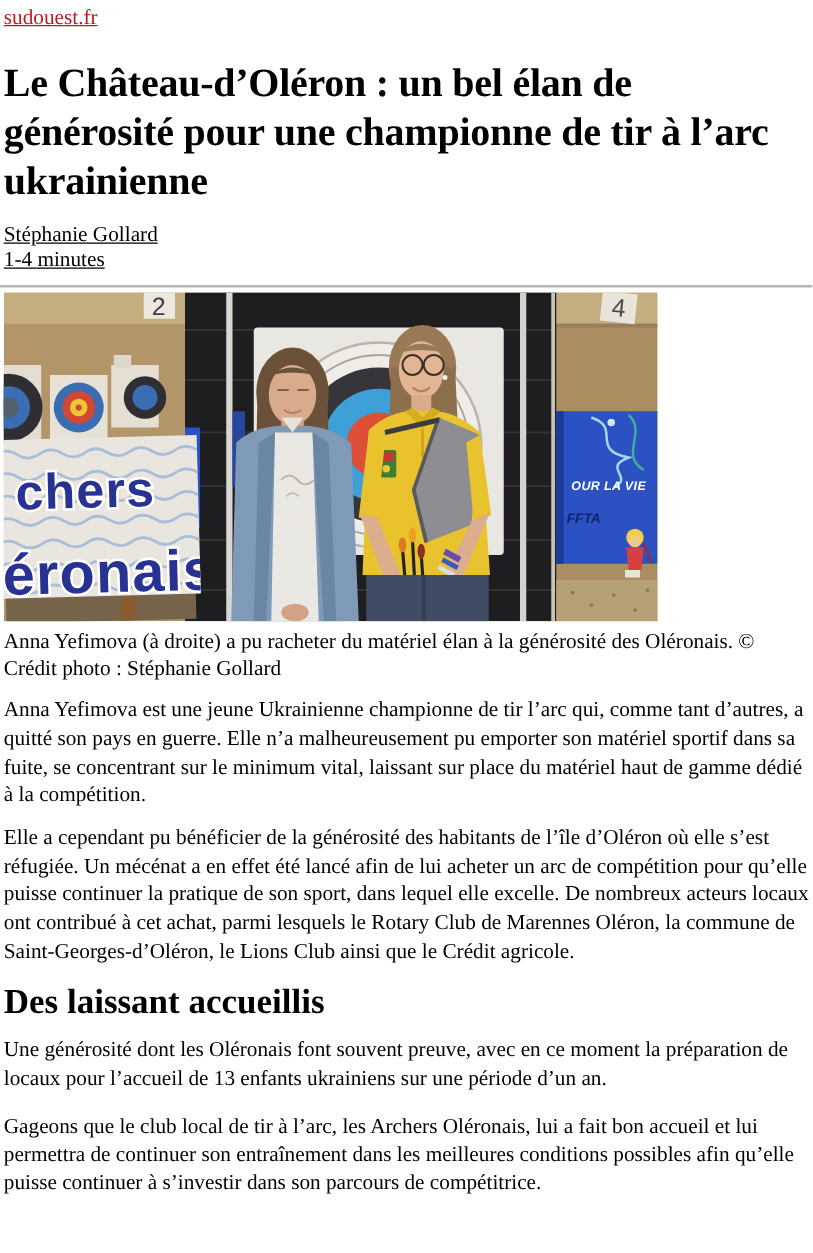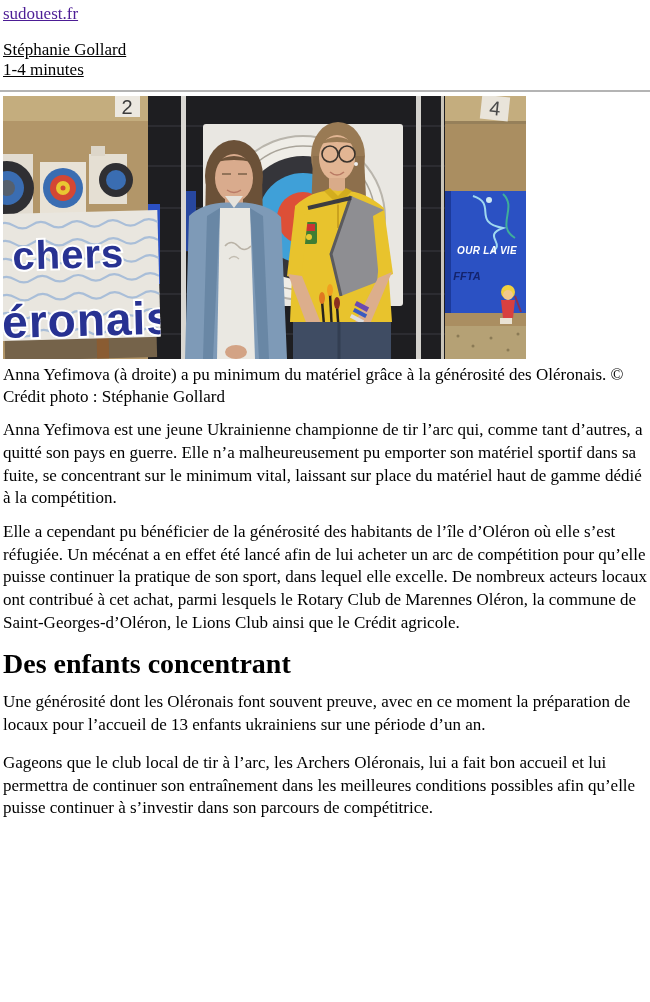"sudouest.fr" .site-link { color: #4c1d95 -> #b91c1c }
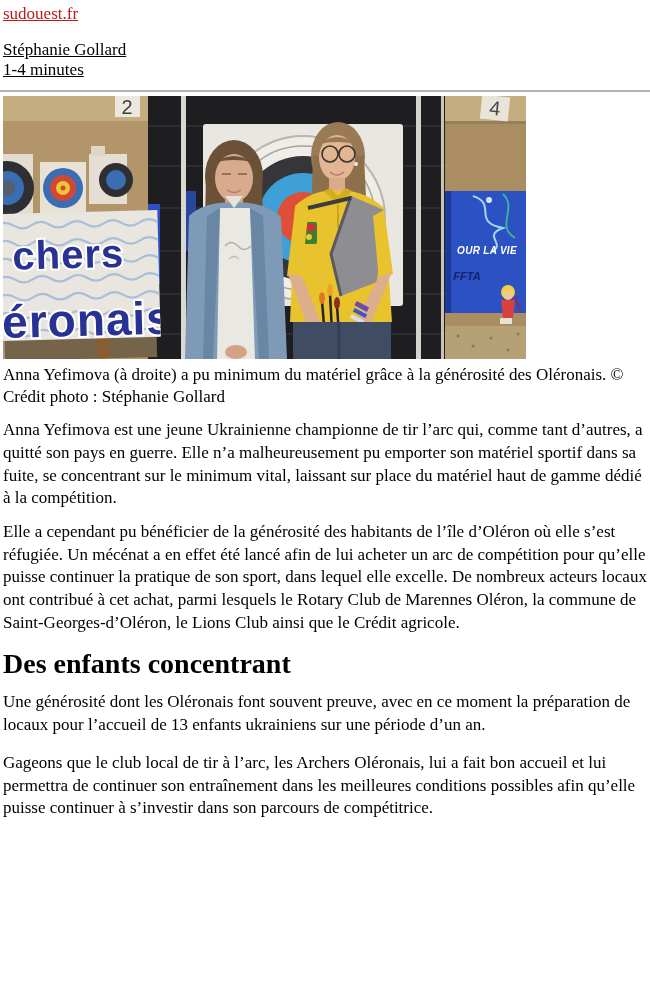"Le Château-d’Oléron : un bel" h1.article-title { html: none -> <h1>Le Château-d’Oléron : un bel élan de générosité pour une championne de tir à l’arc ukrainienne</h1> }
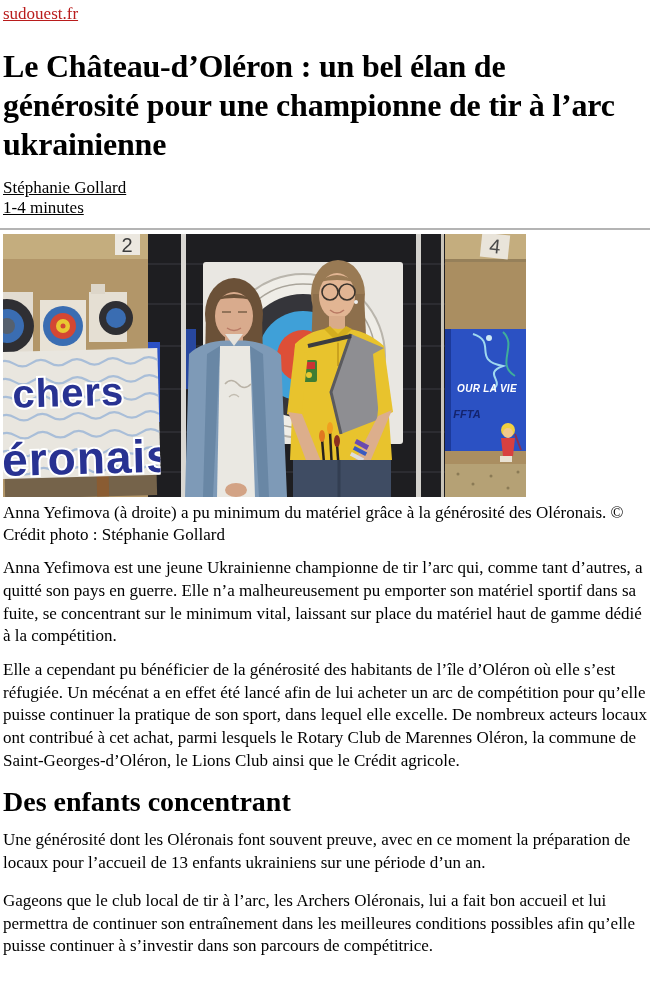"Anna Yefimova (à droite) a" figcaption.photo-caption { text: minimum du matériel grâce -> racheter du matériel élan }
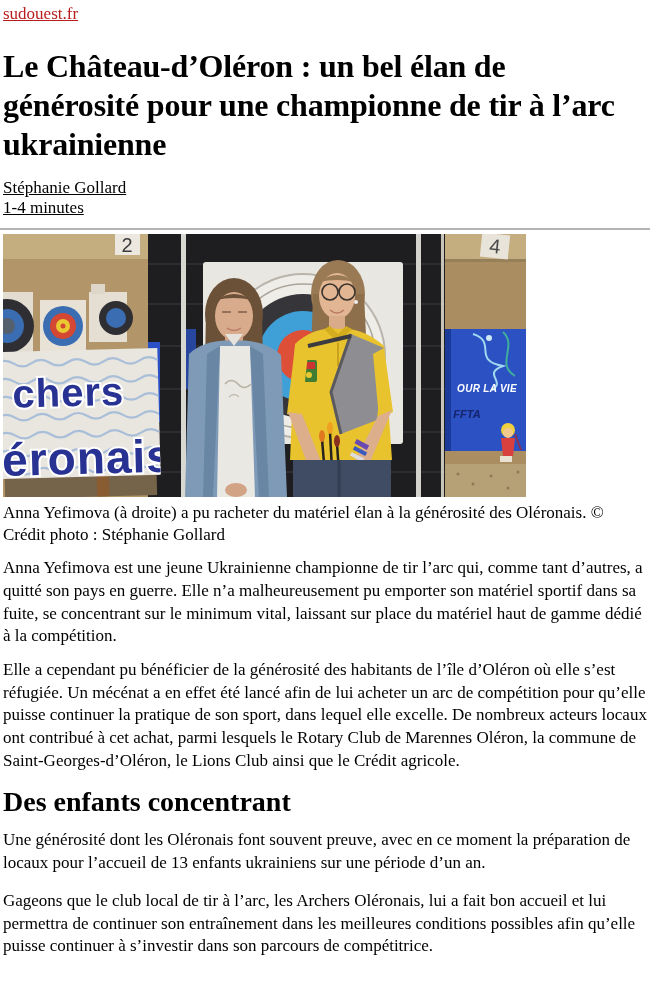"Des enfants concentrant" h2.section-heading { text: enfants concentrant -> laissant accueillis }
